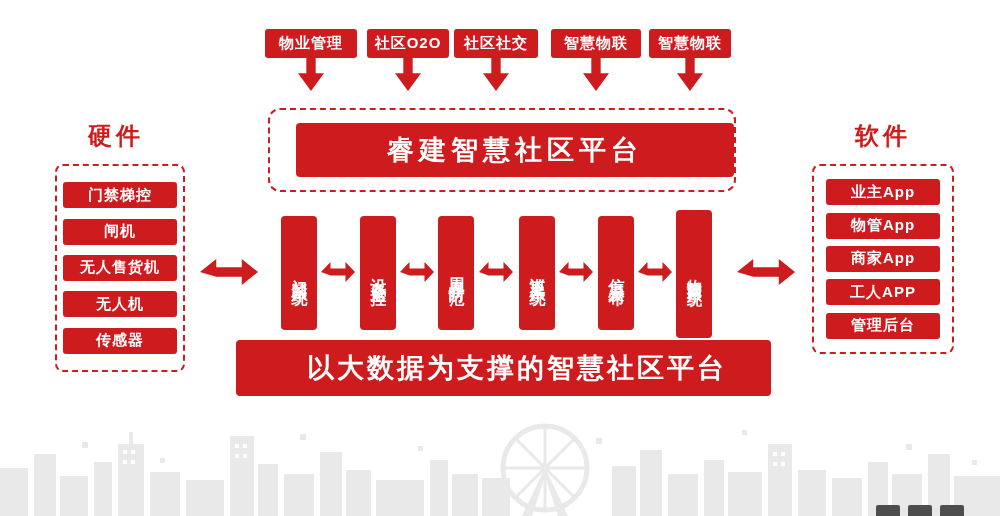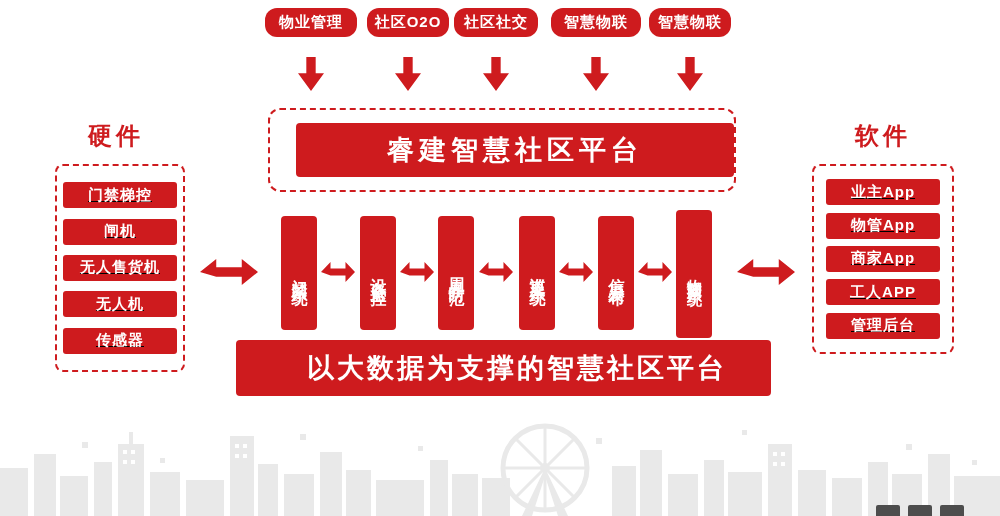"物业管理" .top-box { border-radius: 12px -> 3px; top: 8px -> 29px }
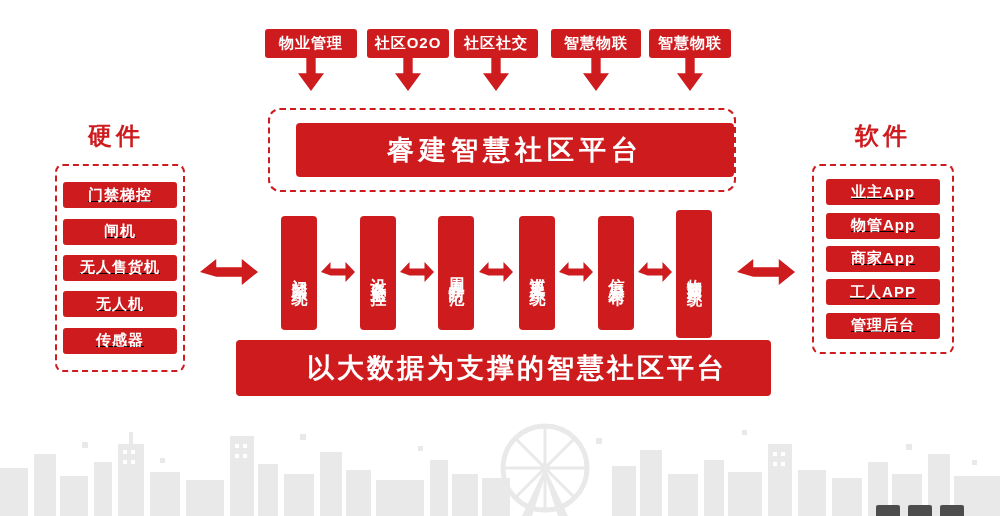"门禁梯控" .side-frame { text-decoration: underline -> none }
